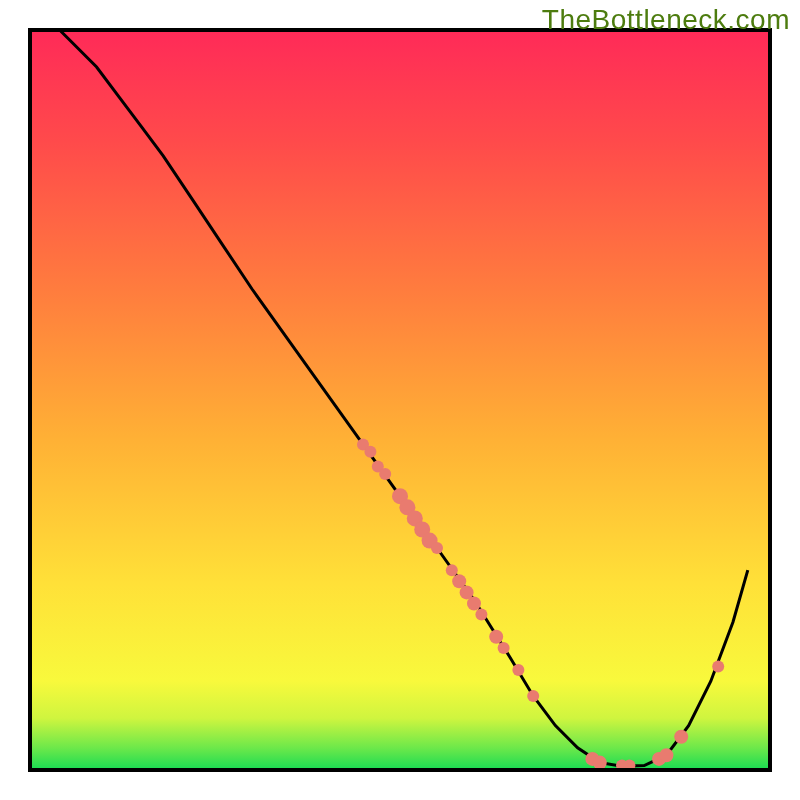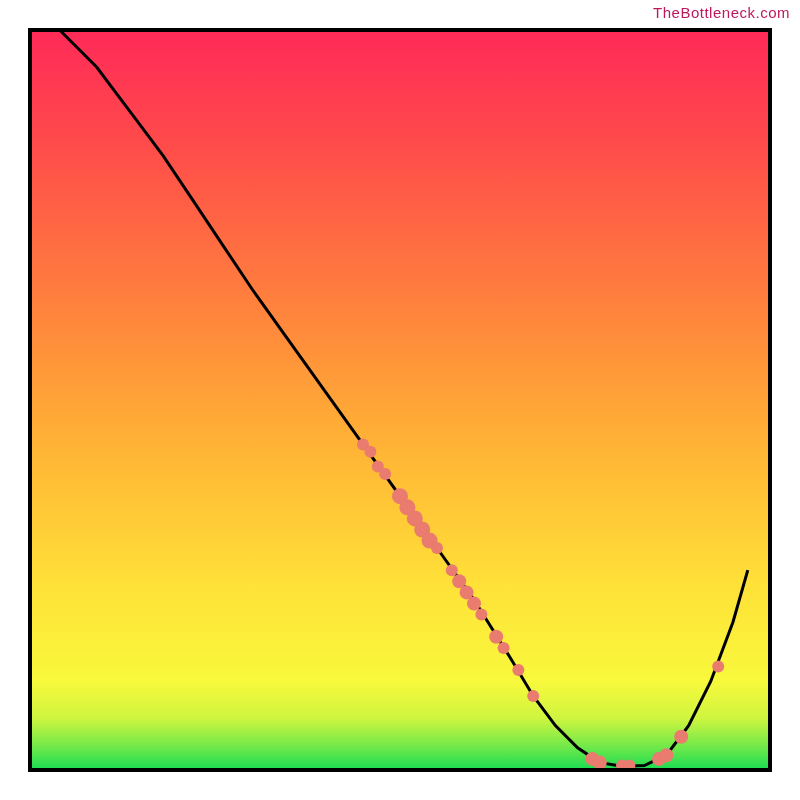"TheBottleneck.com" .watermark { color: #be185d -> #4d7c0f; font-size: 15px -> 28px }
